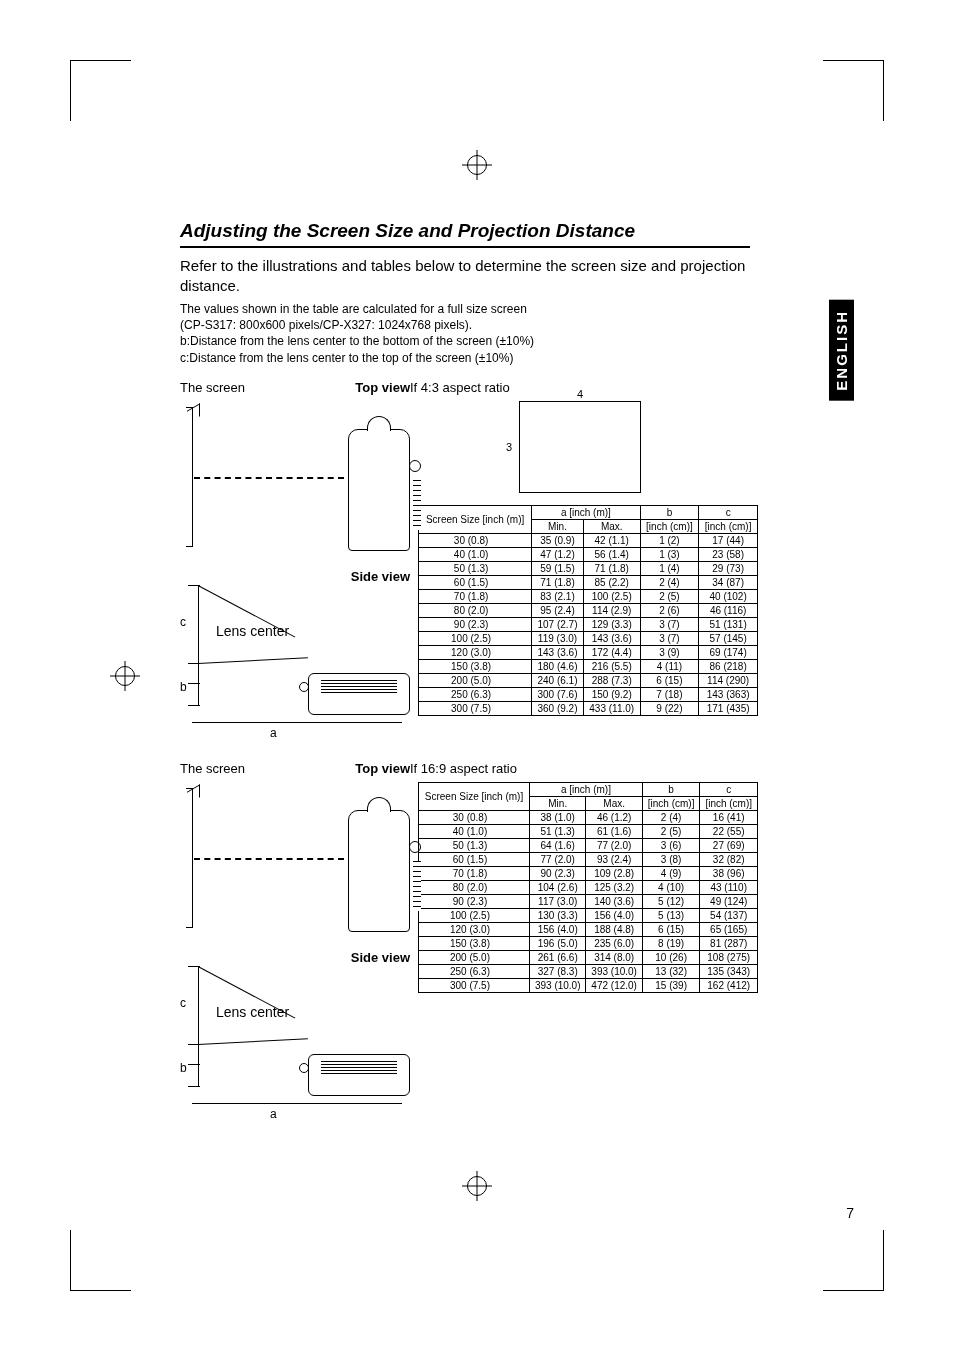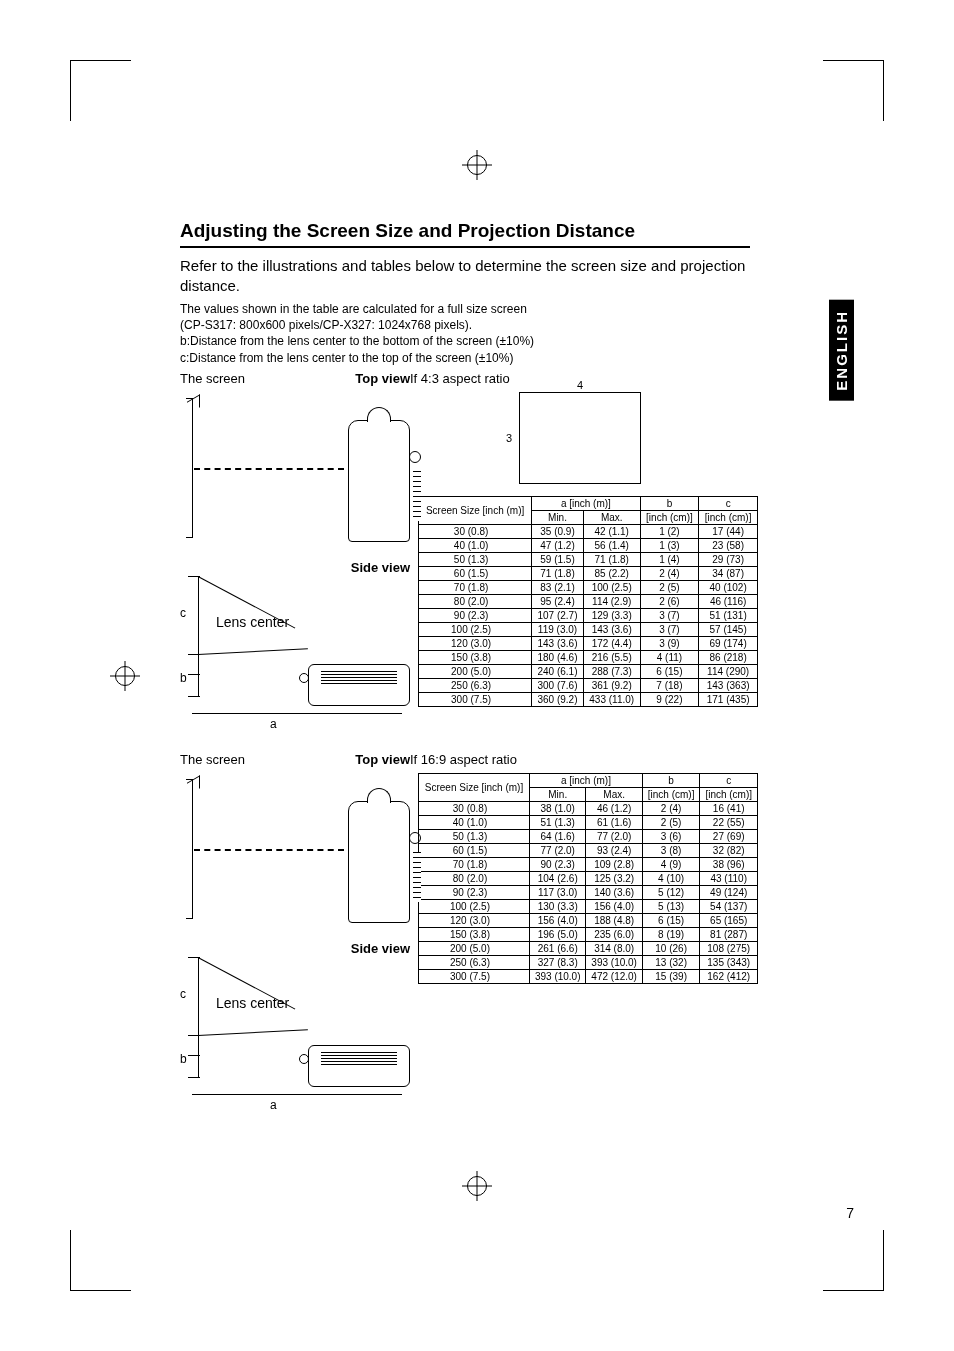"Adjusting the Screen Size and" .title { font-style: none -> italic }
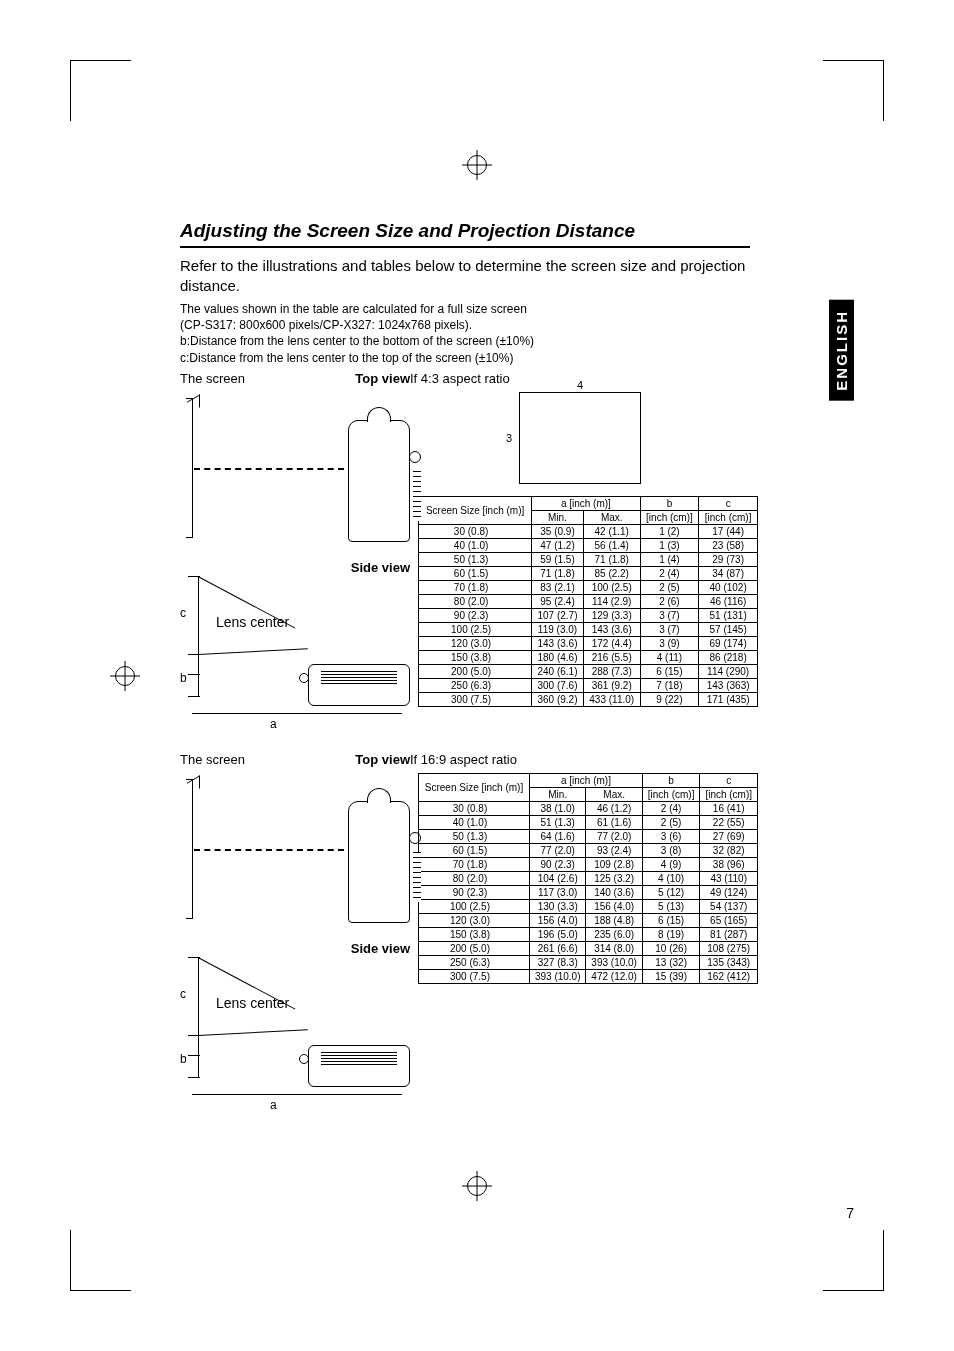"The values shown in the" .notes { margin-bottom: 5px -> 14px }
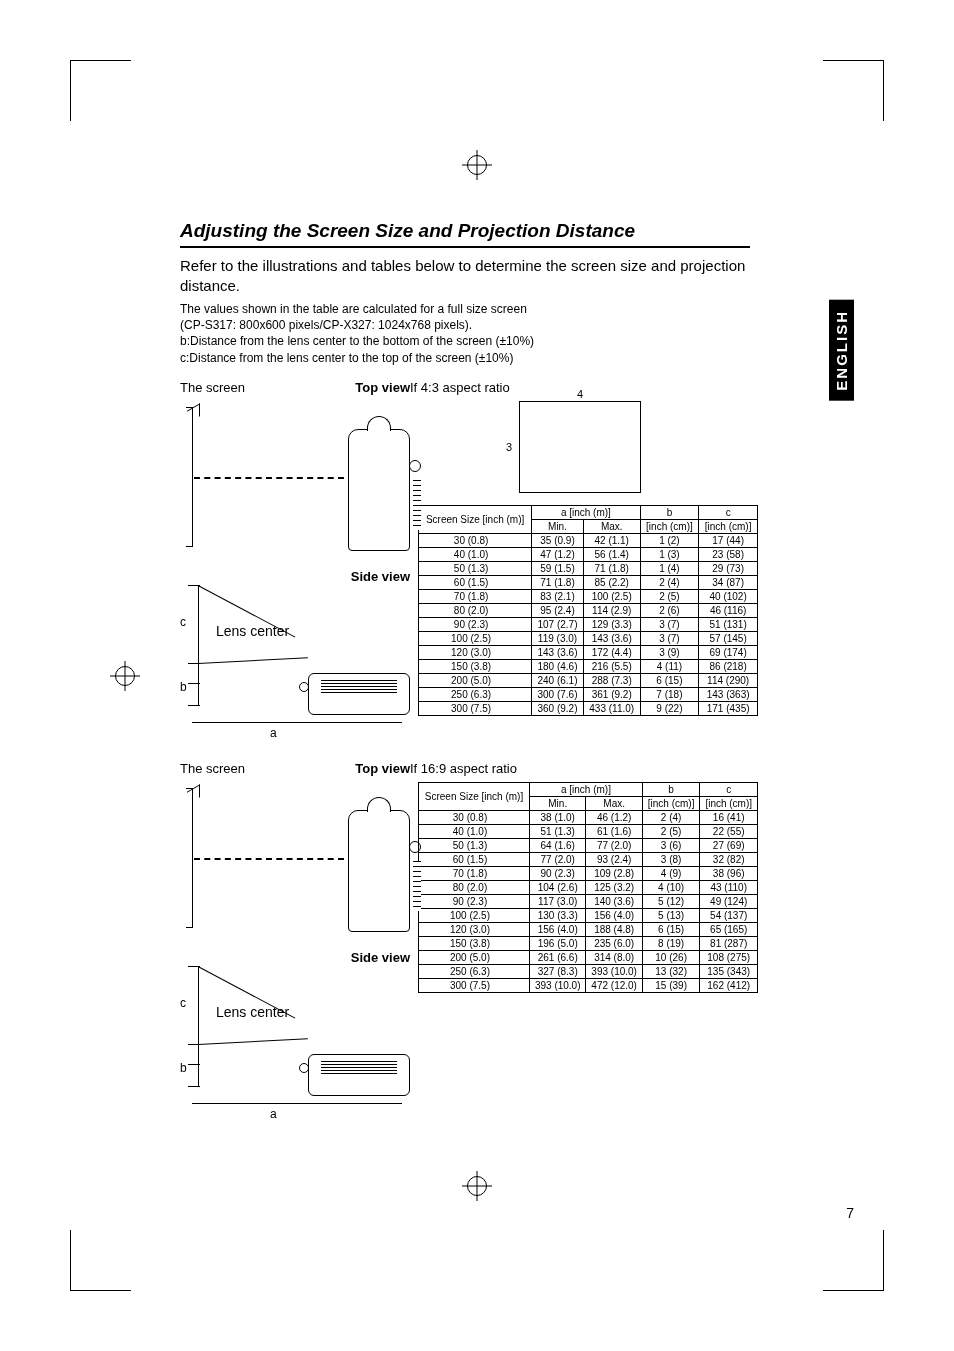"361 (9.2)" td { text: 361 -> 150 }
